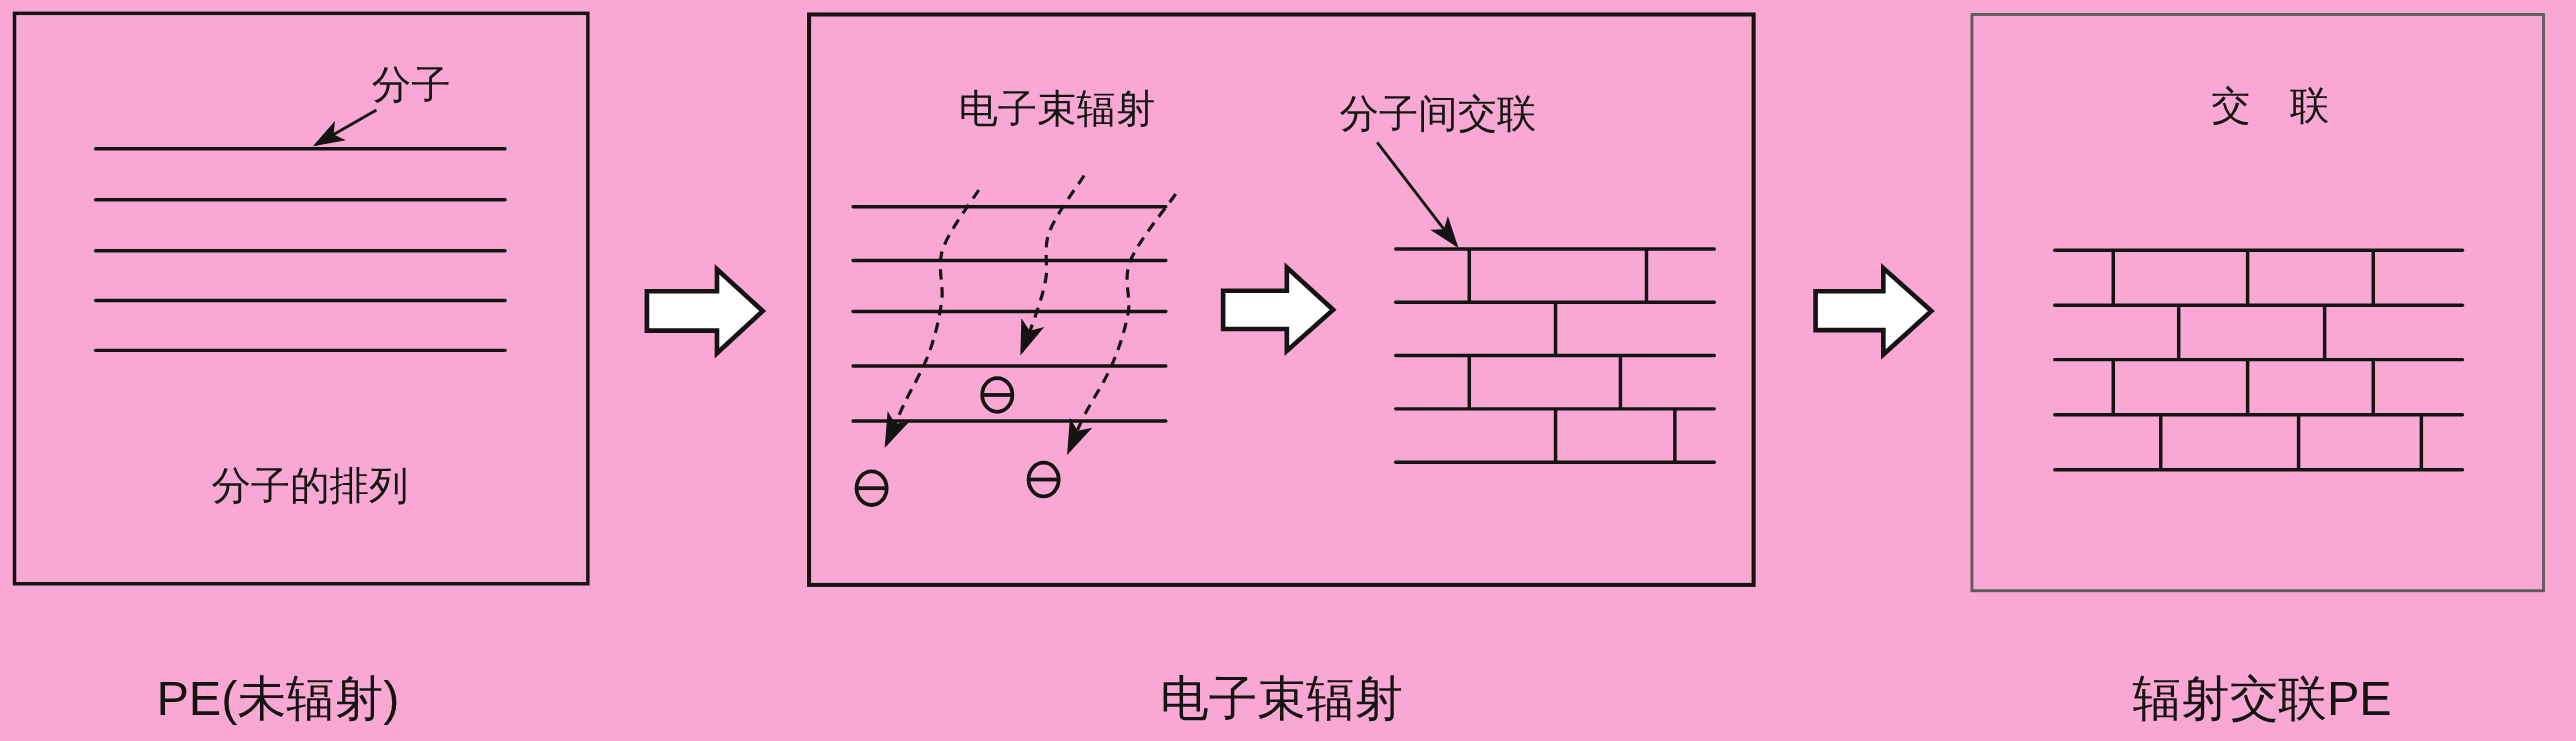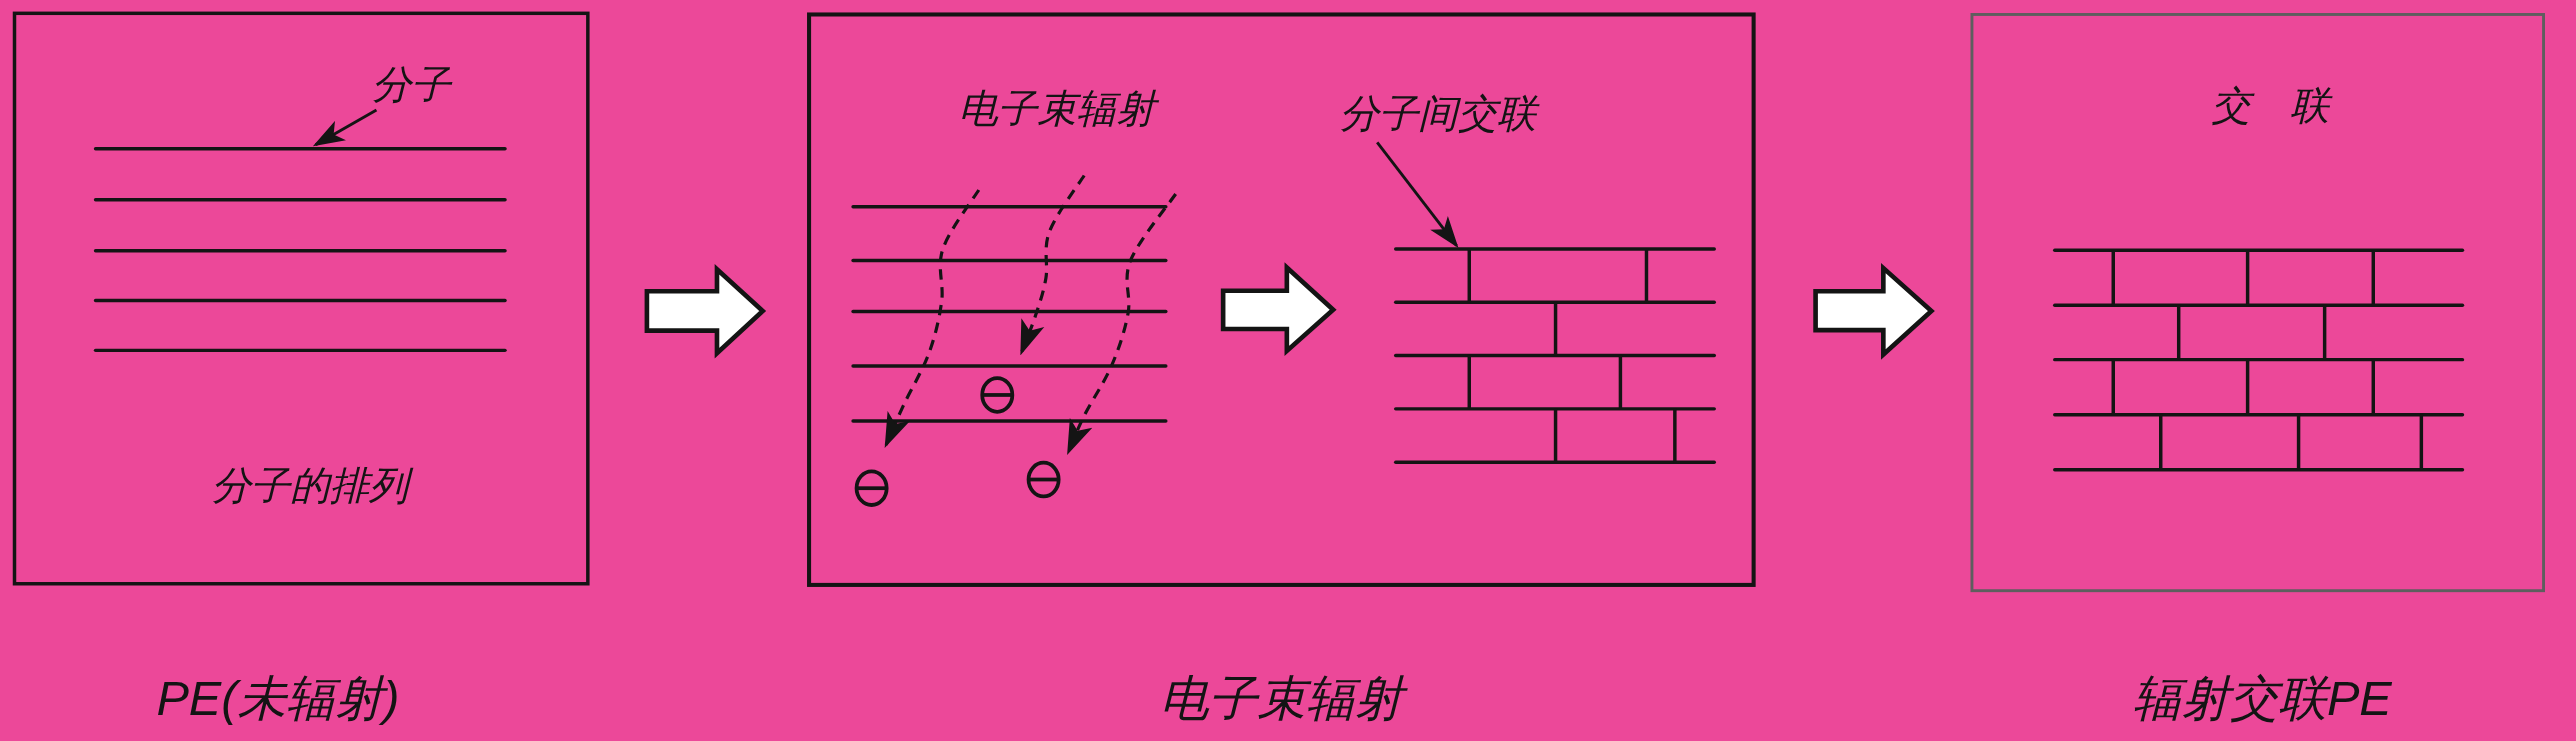"分子" .stage { background: #ec4899 -> #f9a8d4; font-style: italic -> none }
